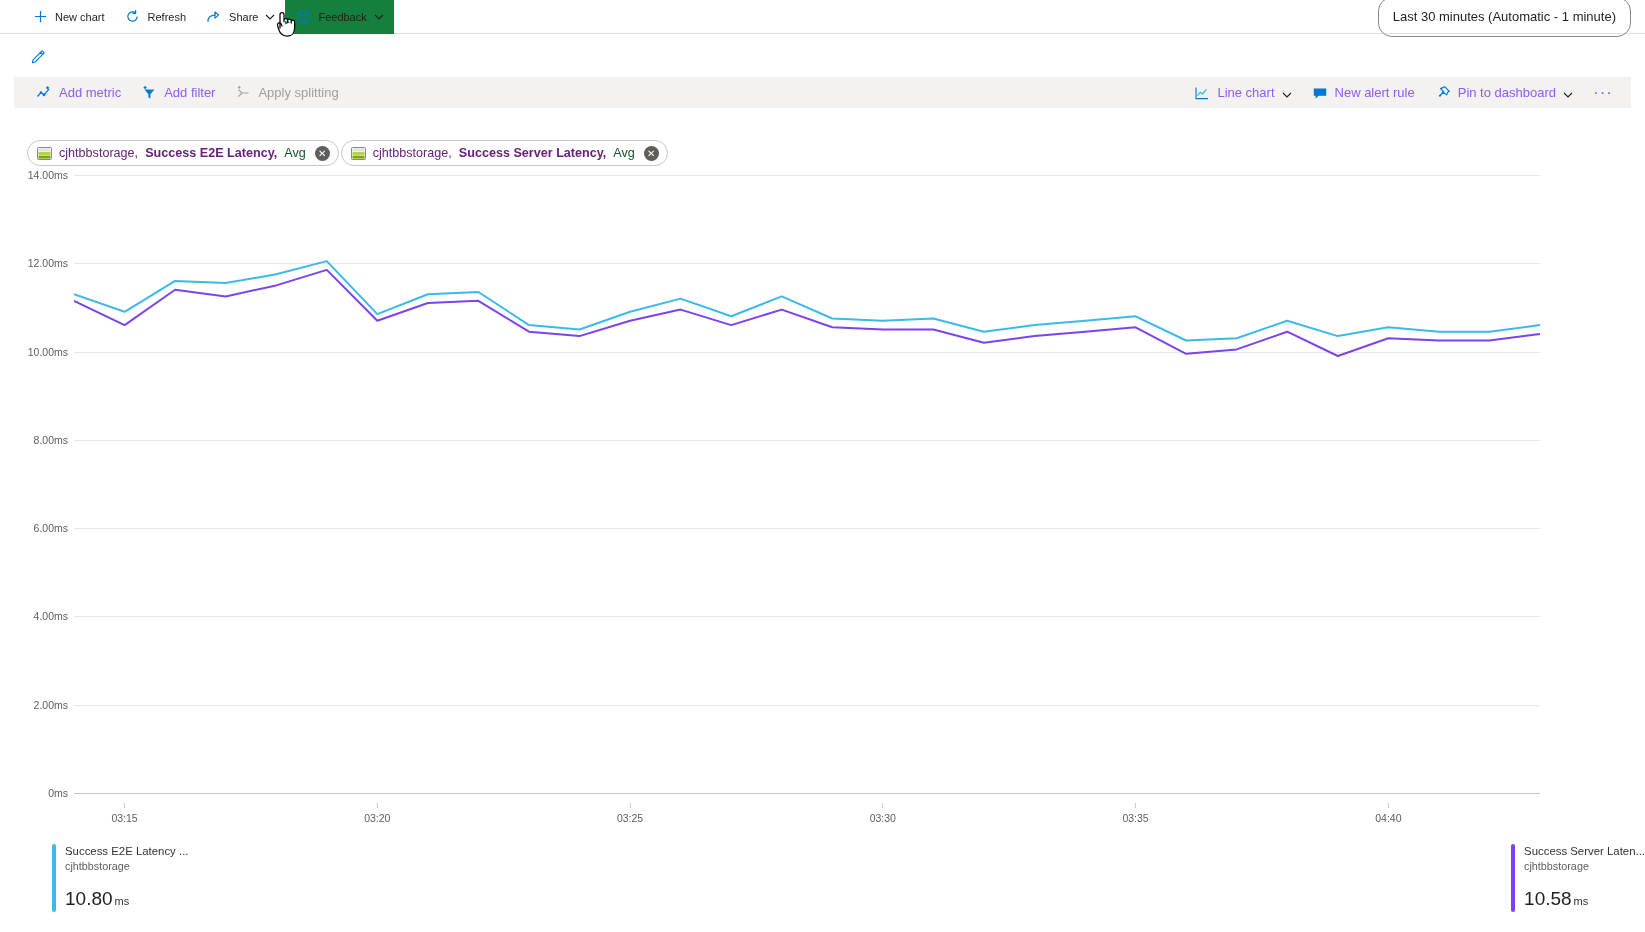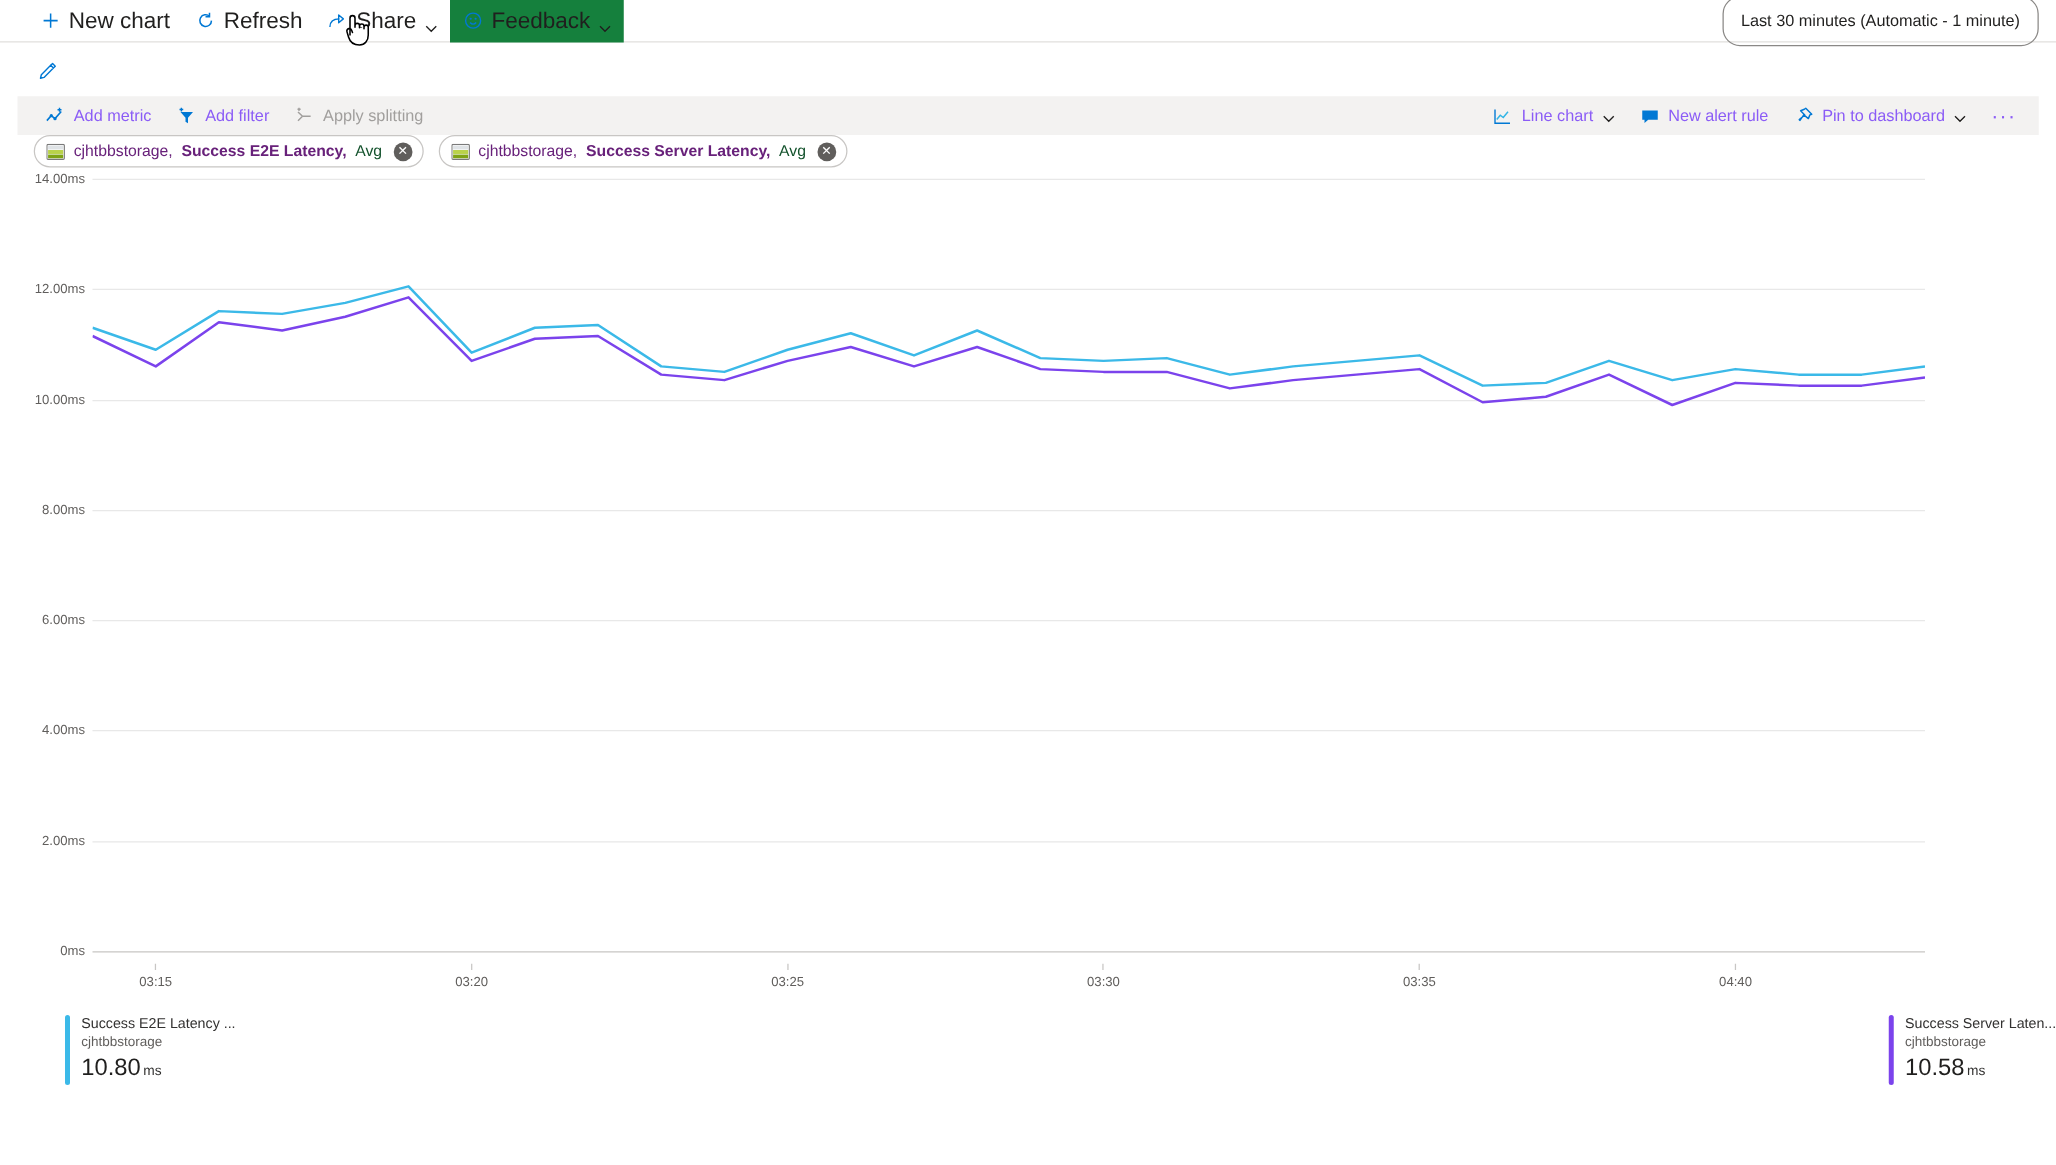"New chart" .tb-btn { font-size: 18px -> 11px }
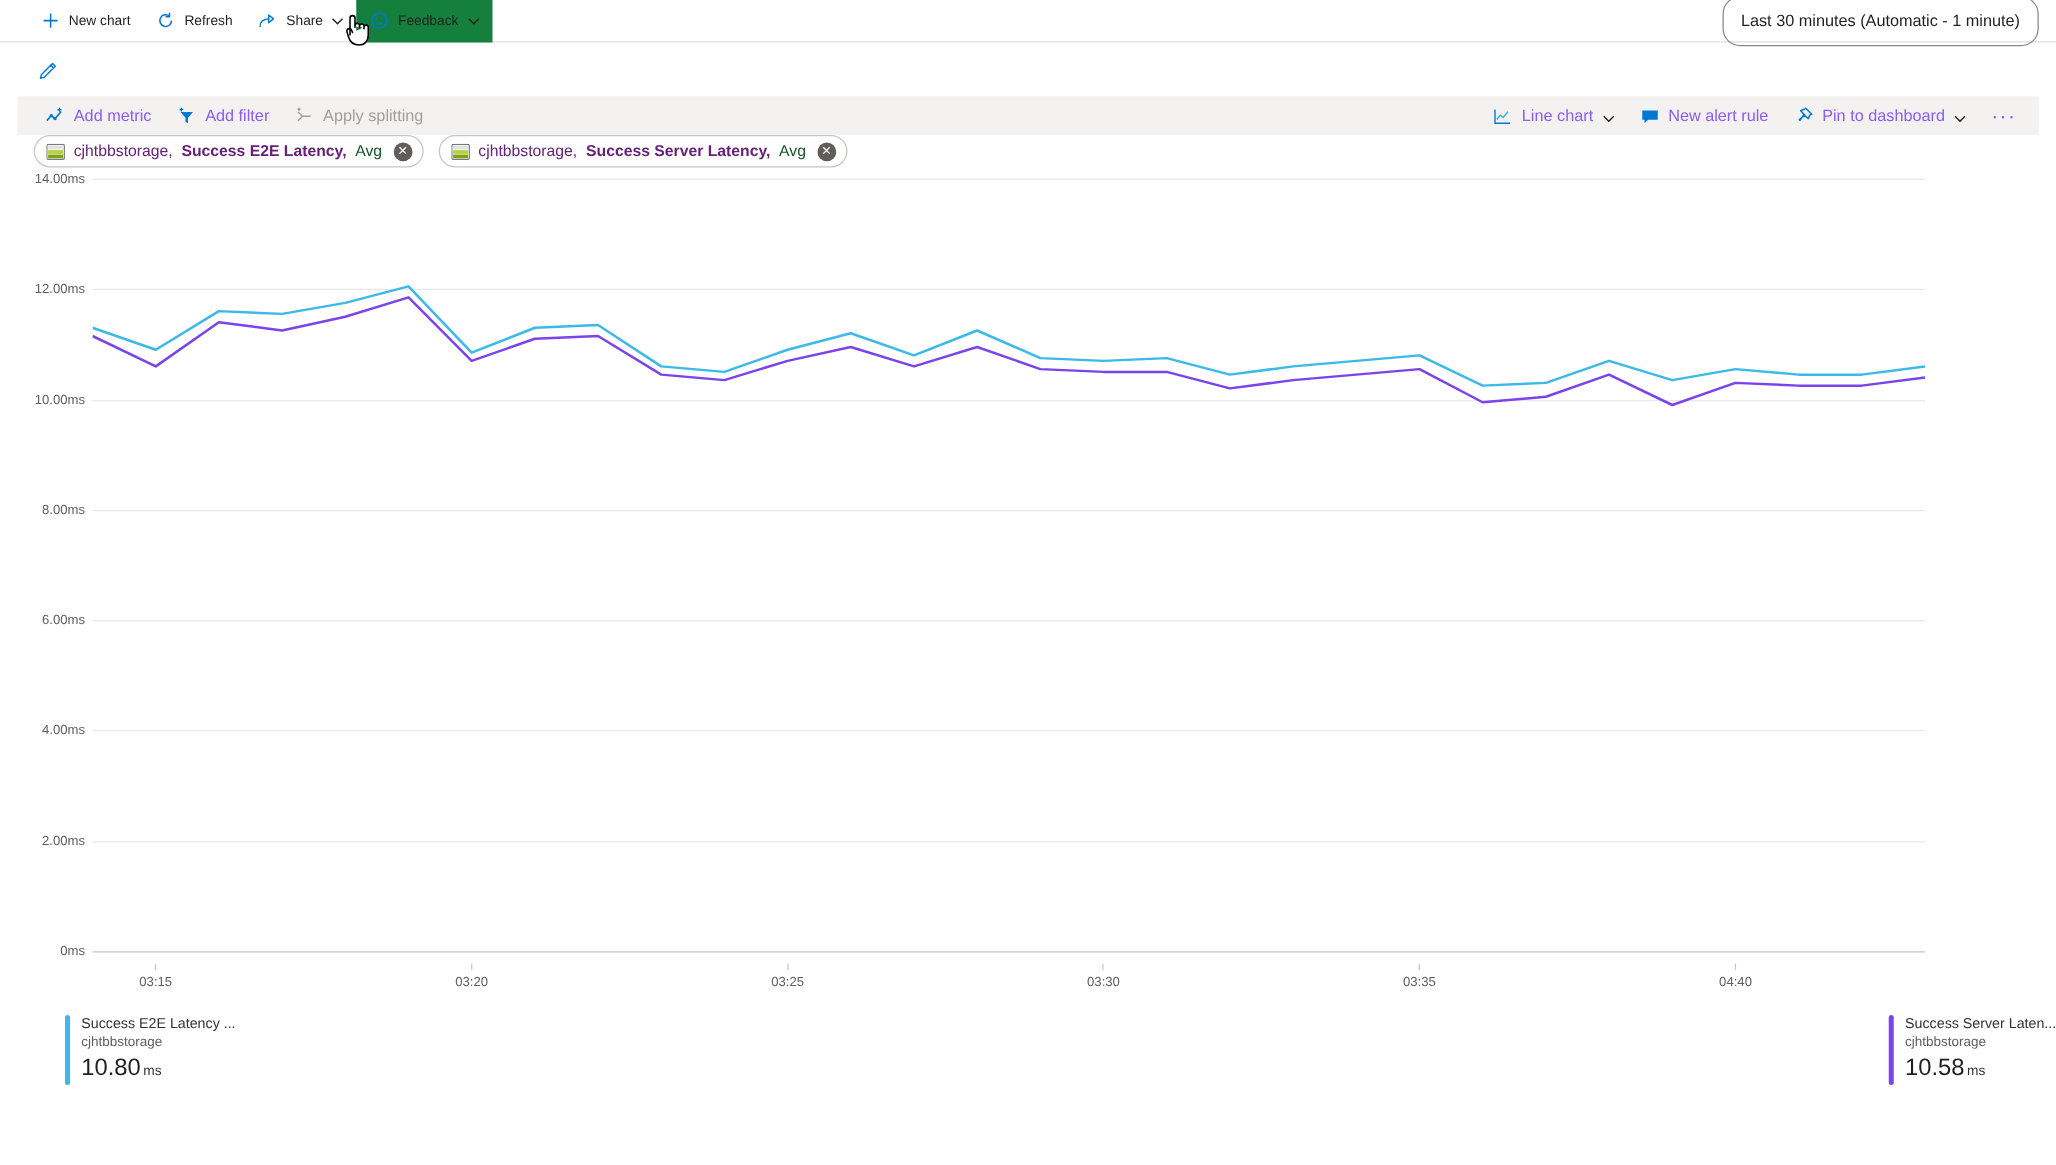"cjhtbbstorage," .pillrow { gap: 12px -> 2px; padding: 0 0 0 27px -> 32px 0 0 27px }
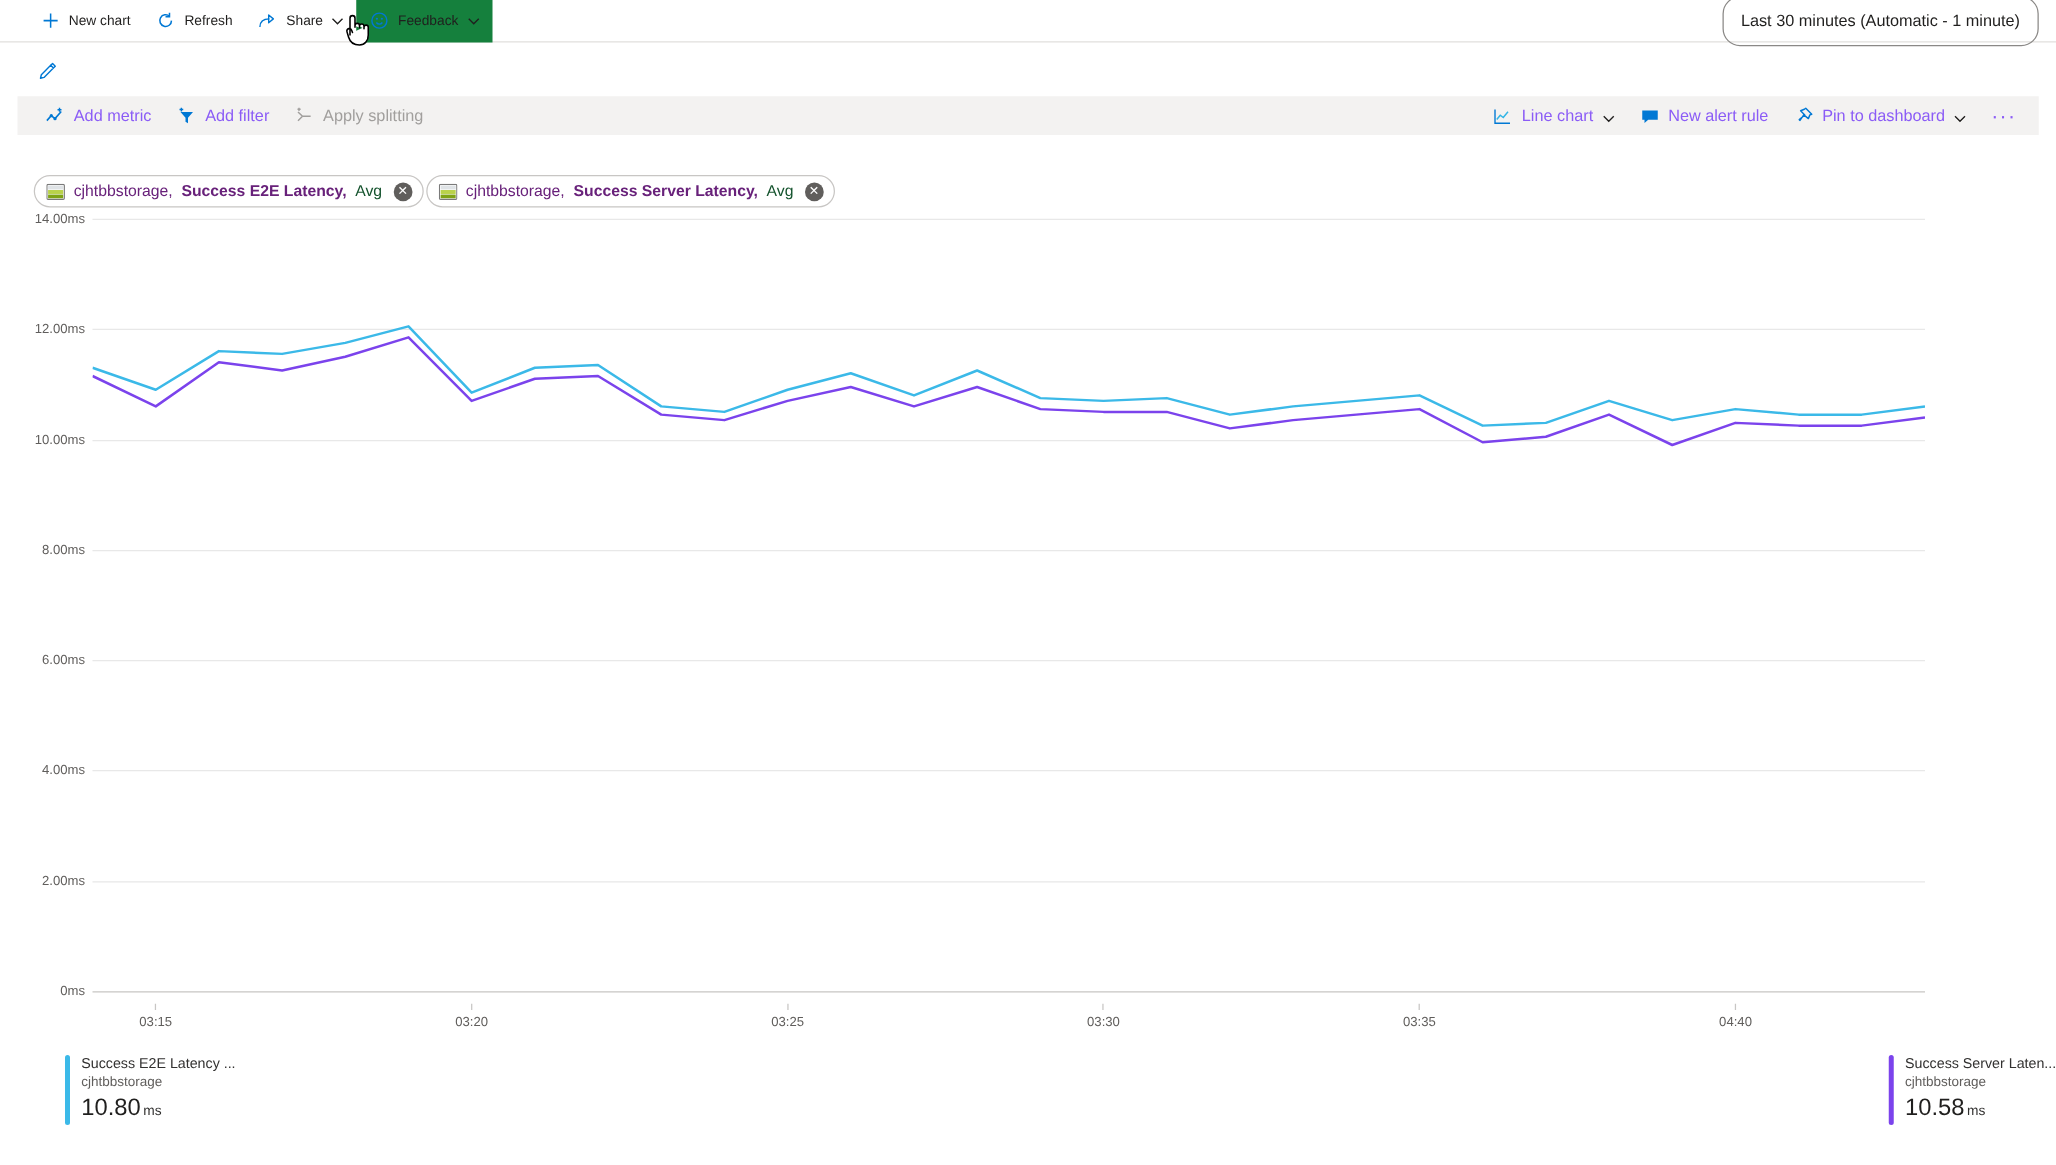"10.80 ms" .lg-val { margin-top: 3px -> 15px }
